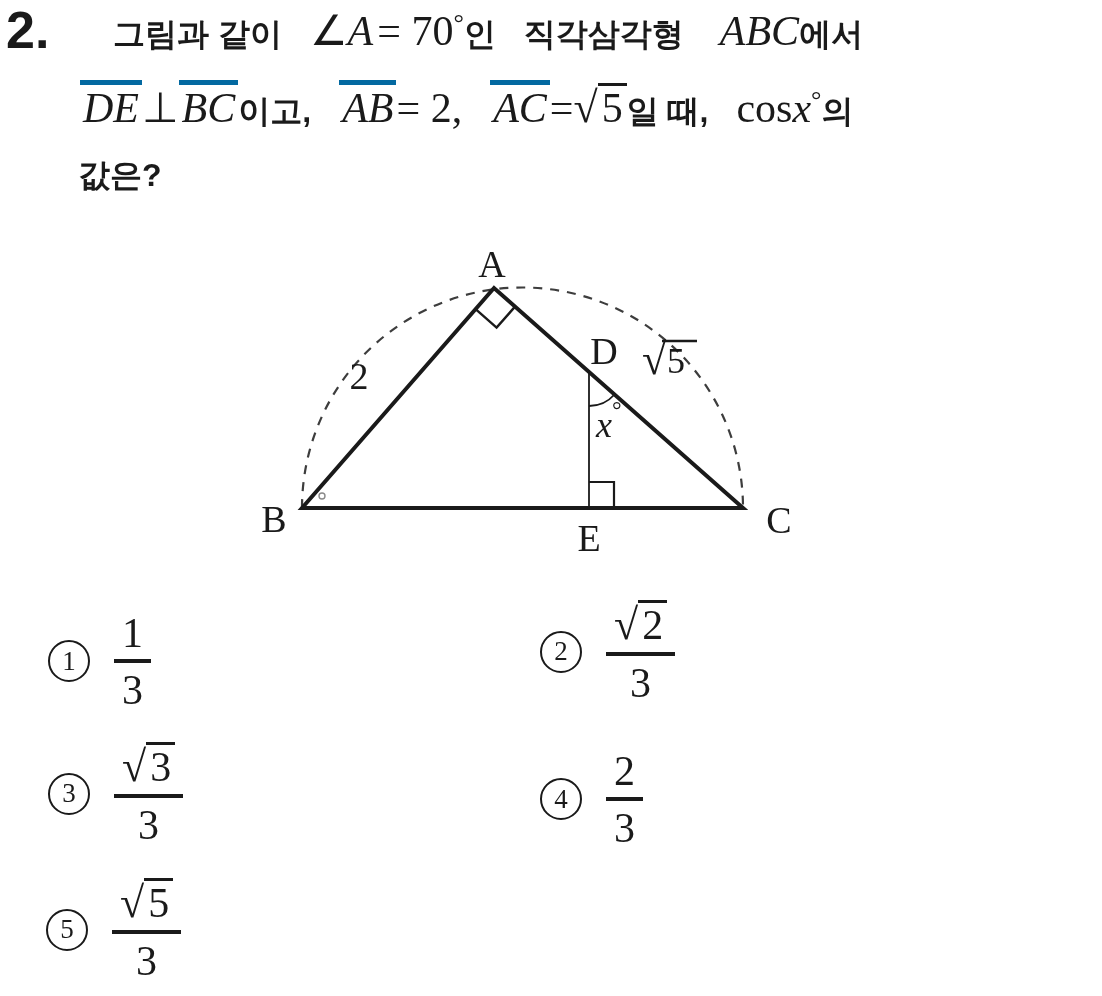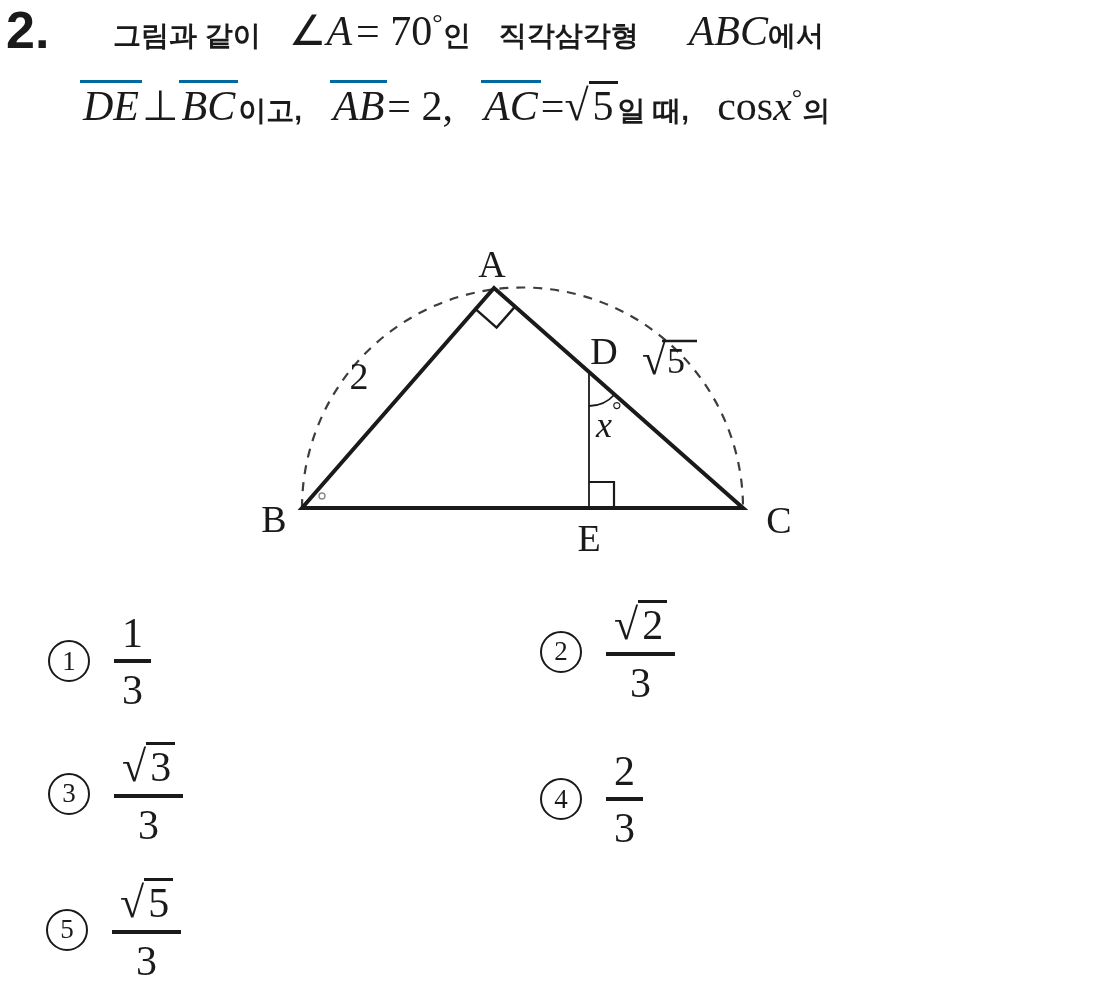"그림과 같이" .kor { font-size: 28px -> 32px }
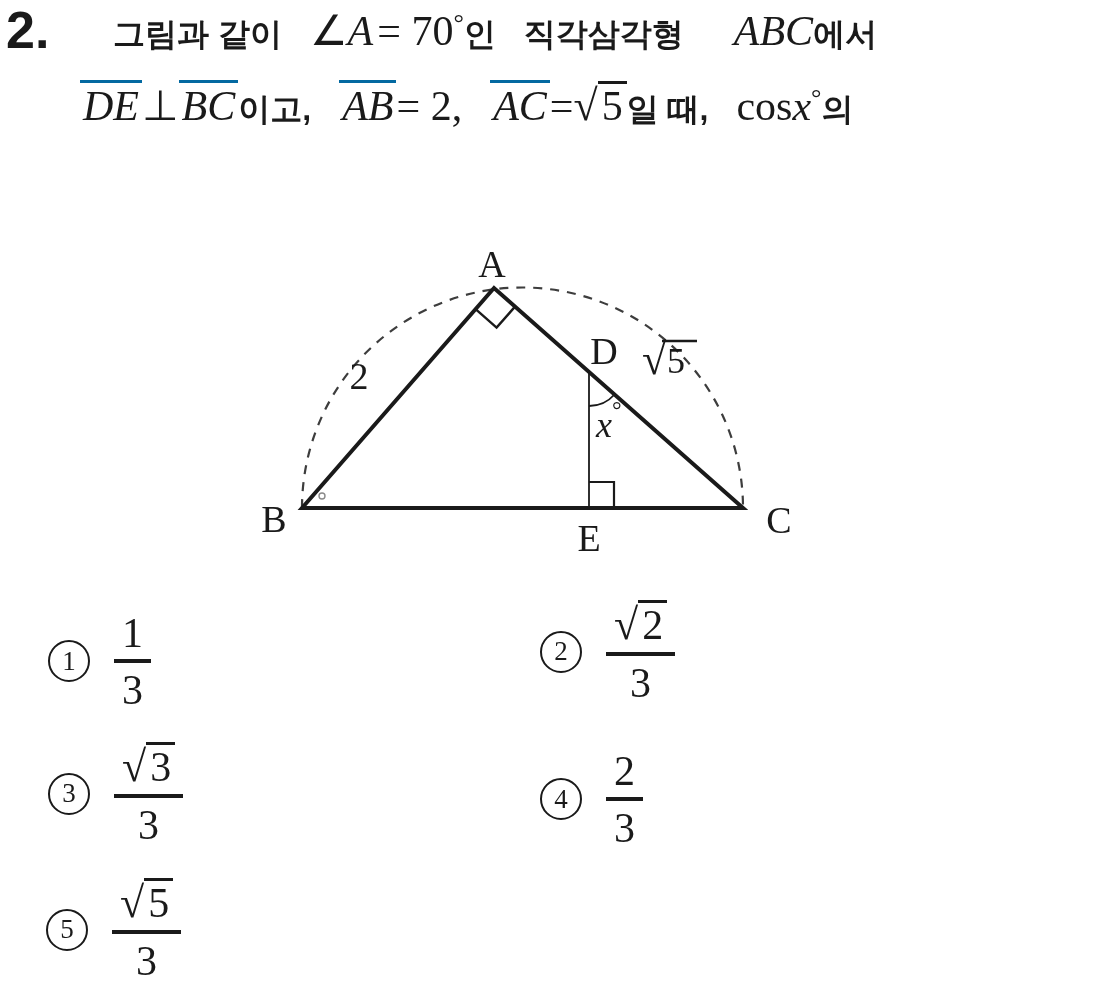"ABC" .gap-lg { margin-left: 46px -> 32px }
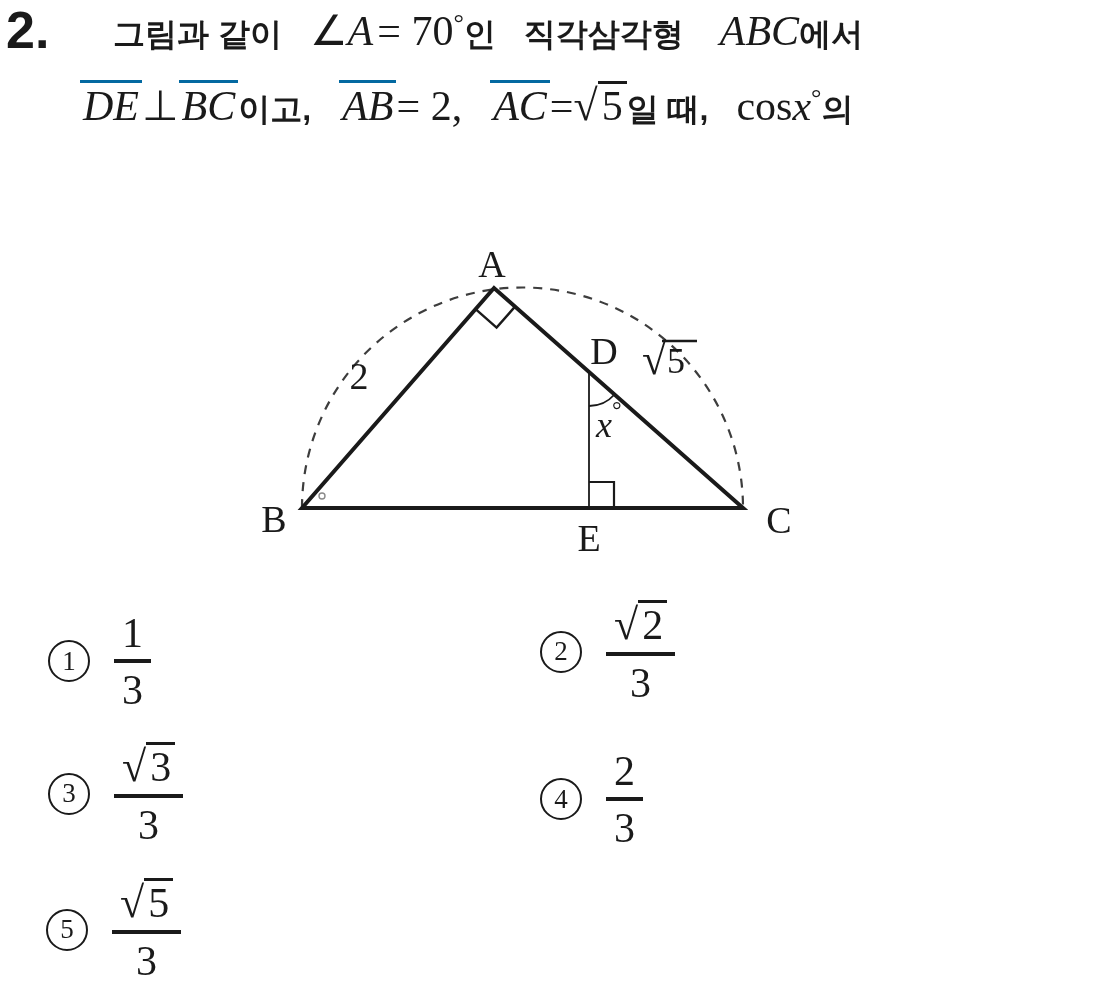"DE" .ol { border-top: 3px solid #0369a1 -> 5px solid #0369a1 }
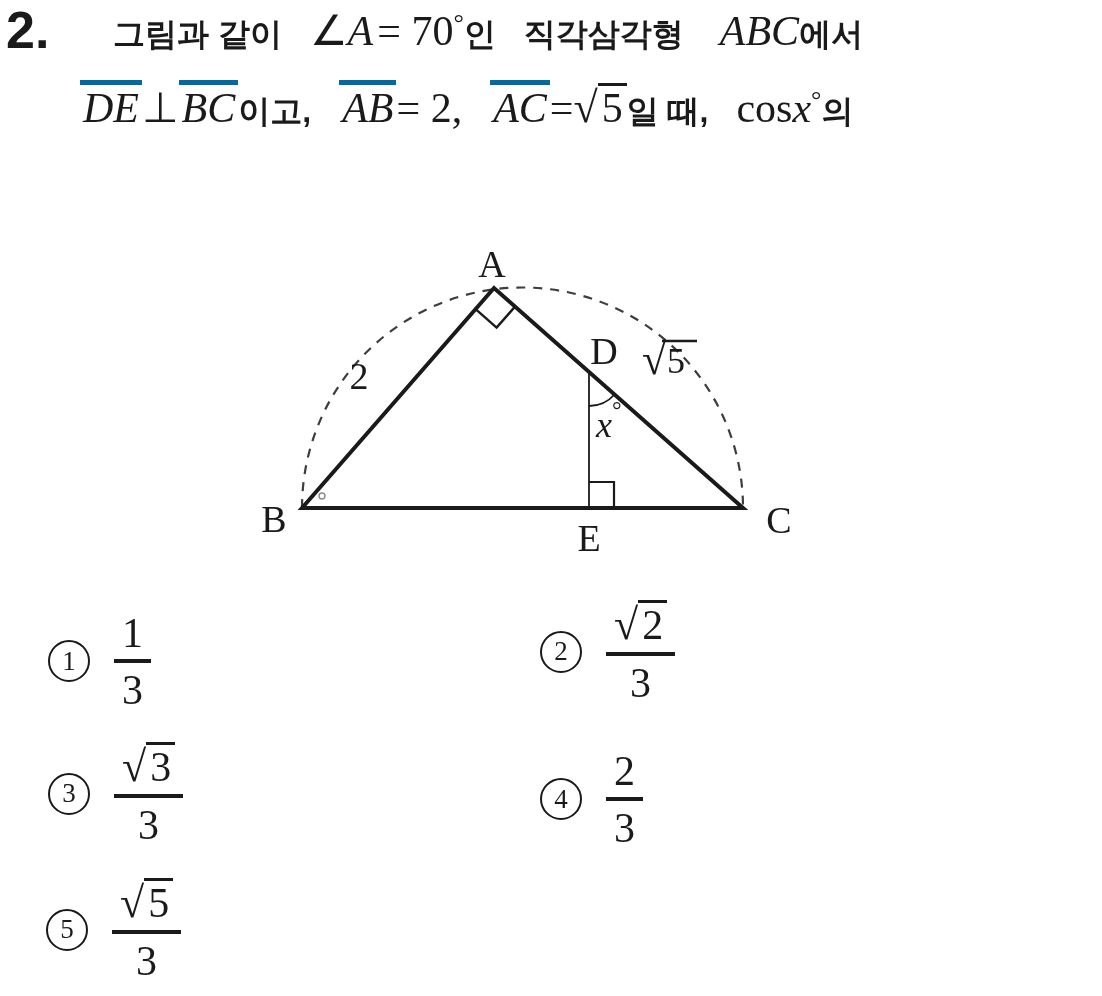"값은?" div.kor { html: none -> <div>값은?</div> }
